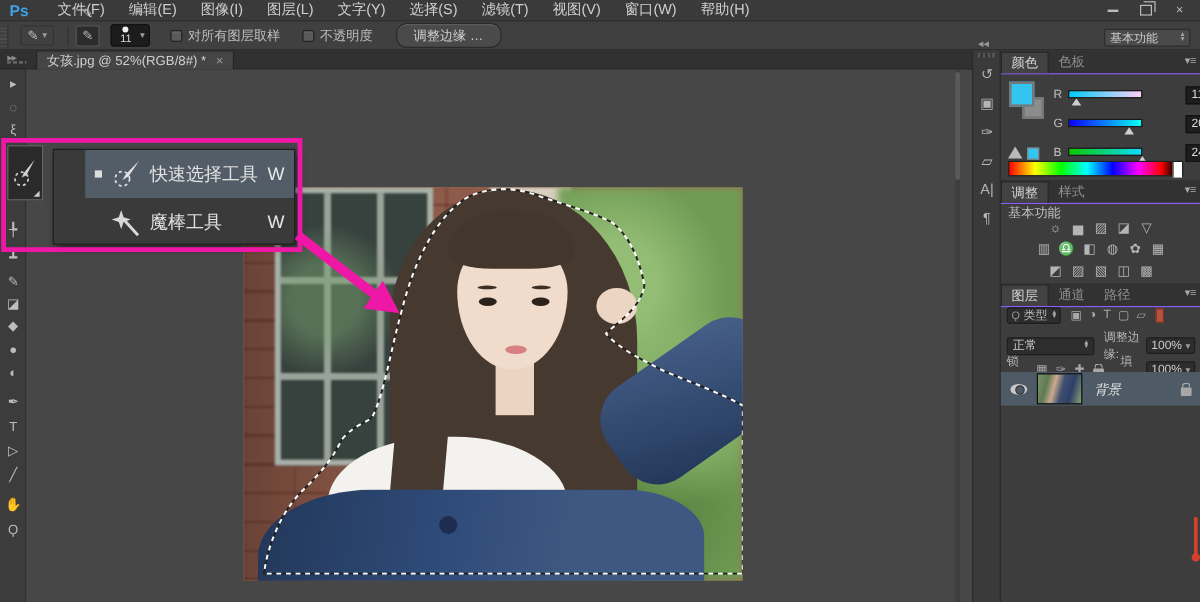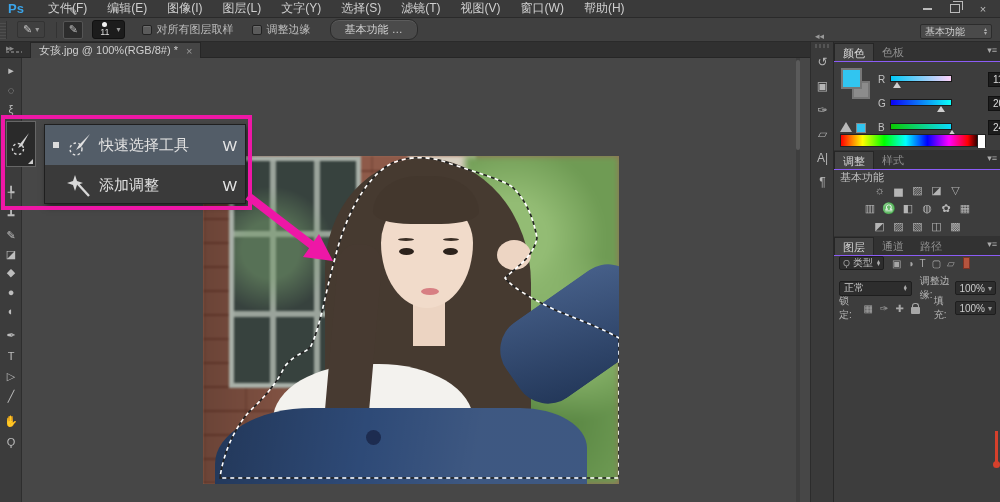"调整边缘" span { text: 调整边缘 -> 不透明度 }
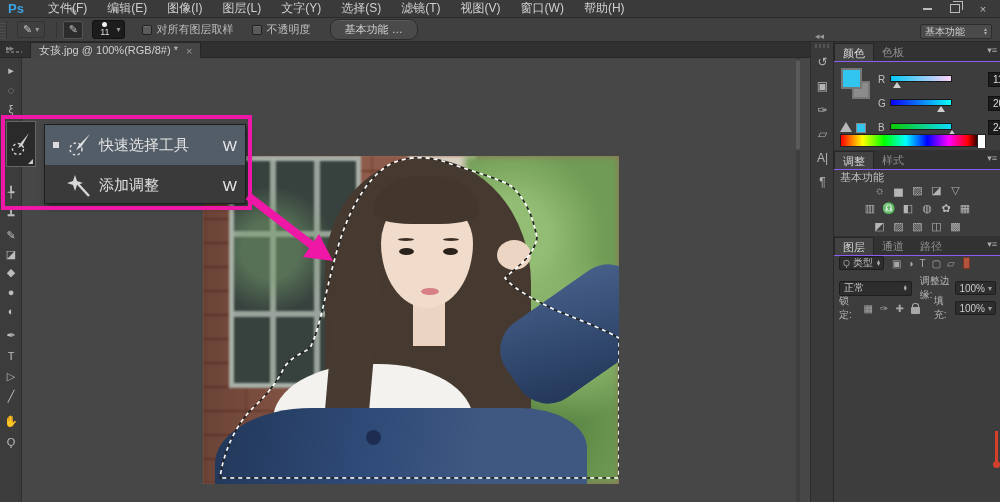"基本功能 …" span.refine-btn { text: 基本功能 -> 调整边缘 }
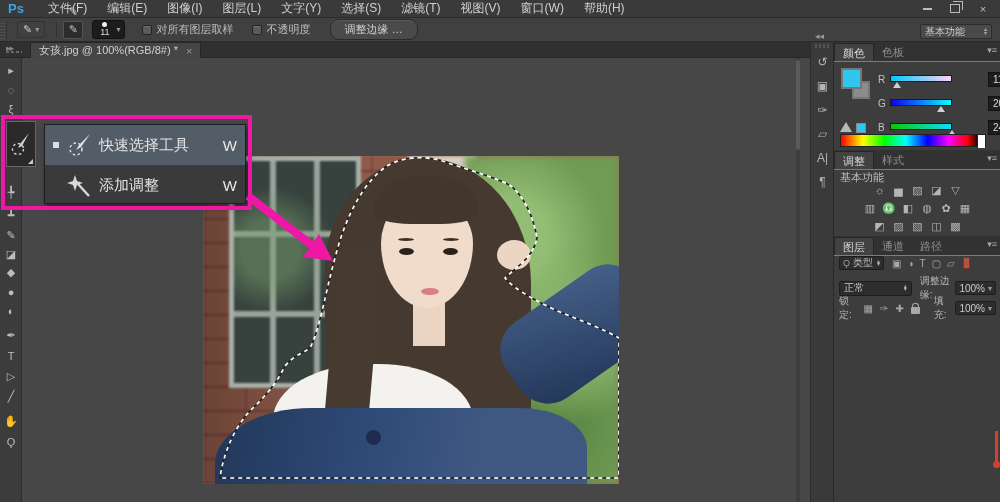"女孩.jpg @ 100%(RGB/8#) *" span { text: 100% -> 52% }
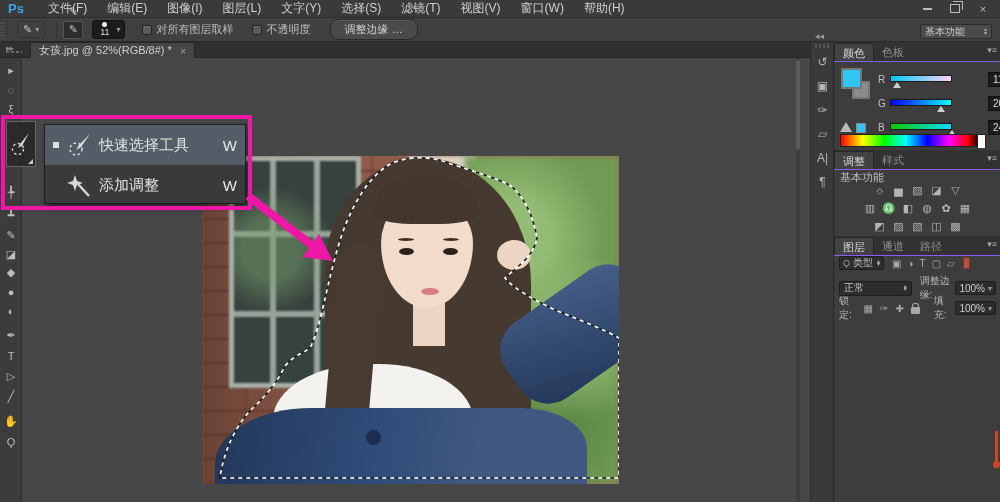"快速选择工具" .popup-row { margin-left: none -> 26px }
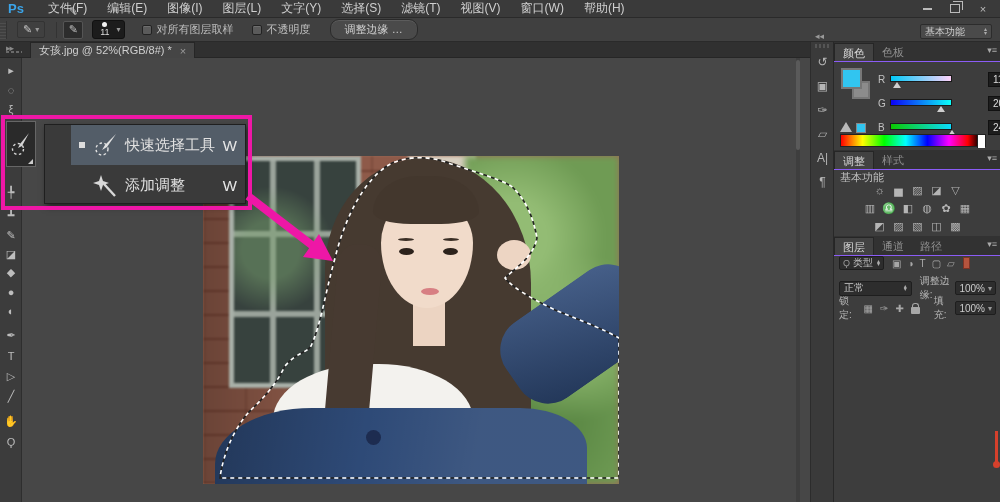"添加调整" span.plabel { text: 添加调整 -> 魔棒工具 }
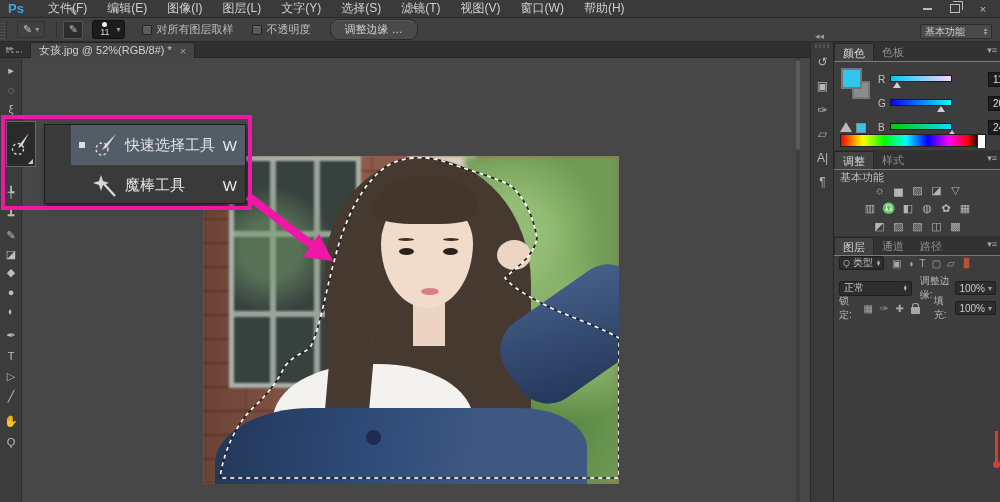"背景" div.layer-row { html: none -> <div> <span></span> <span></span> <span>背景</span> <span></span> </div> }
